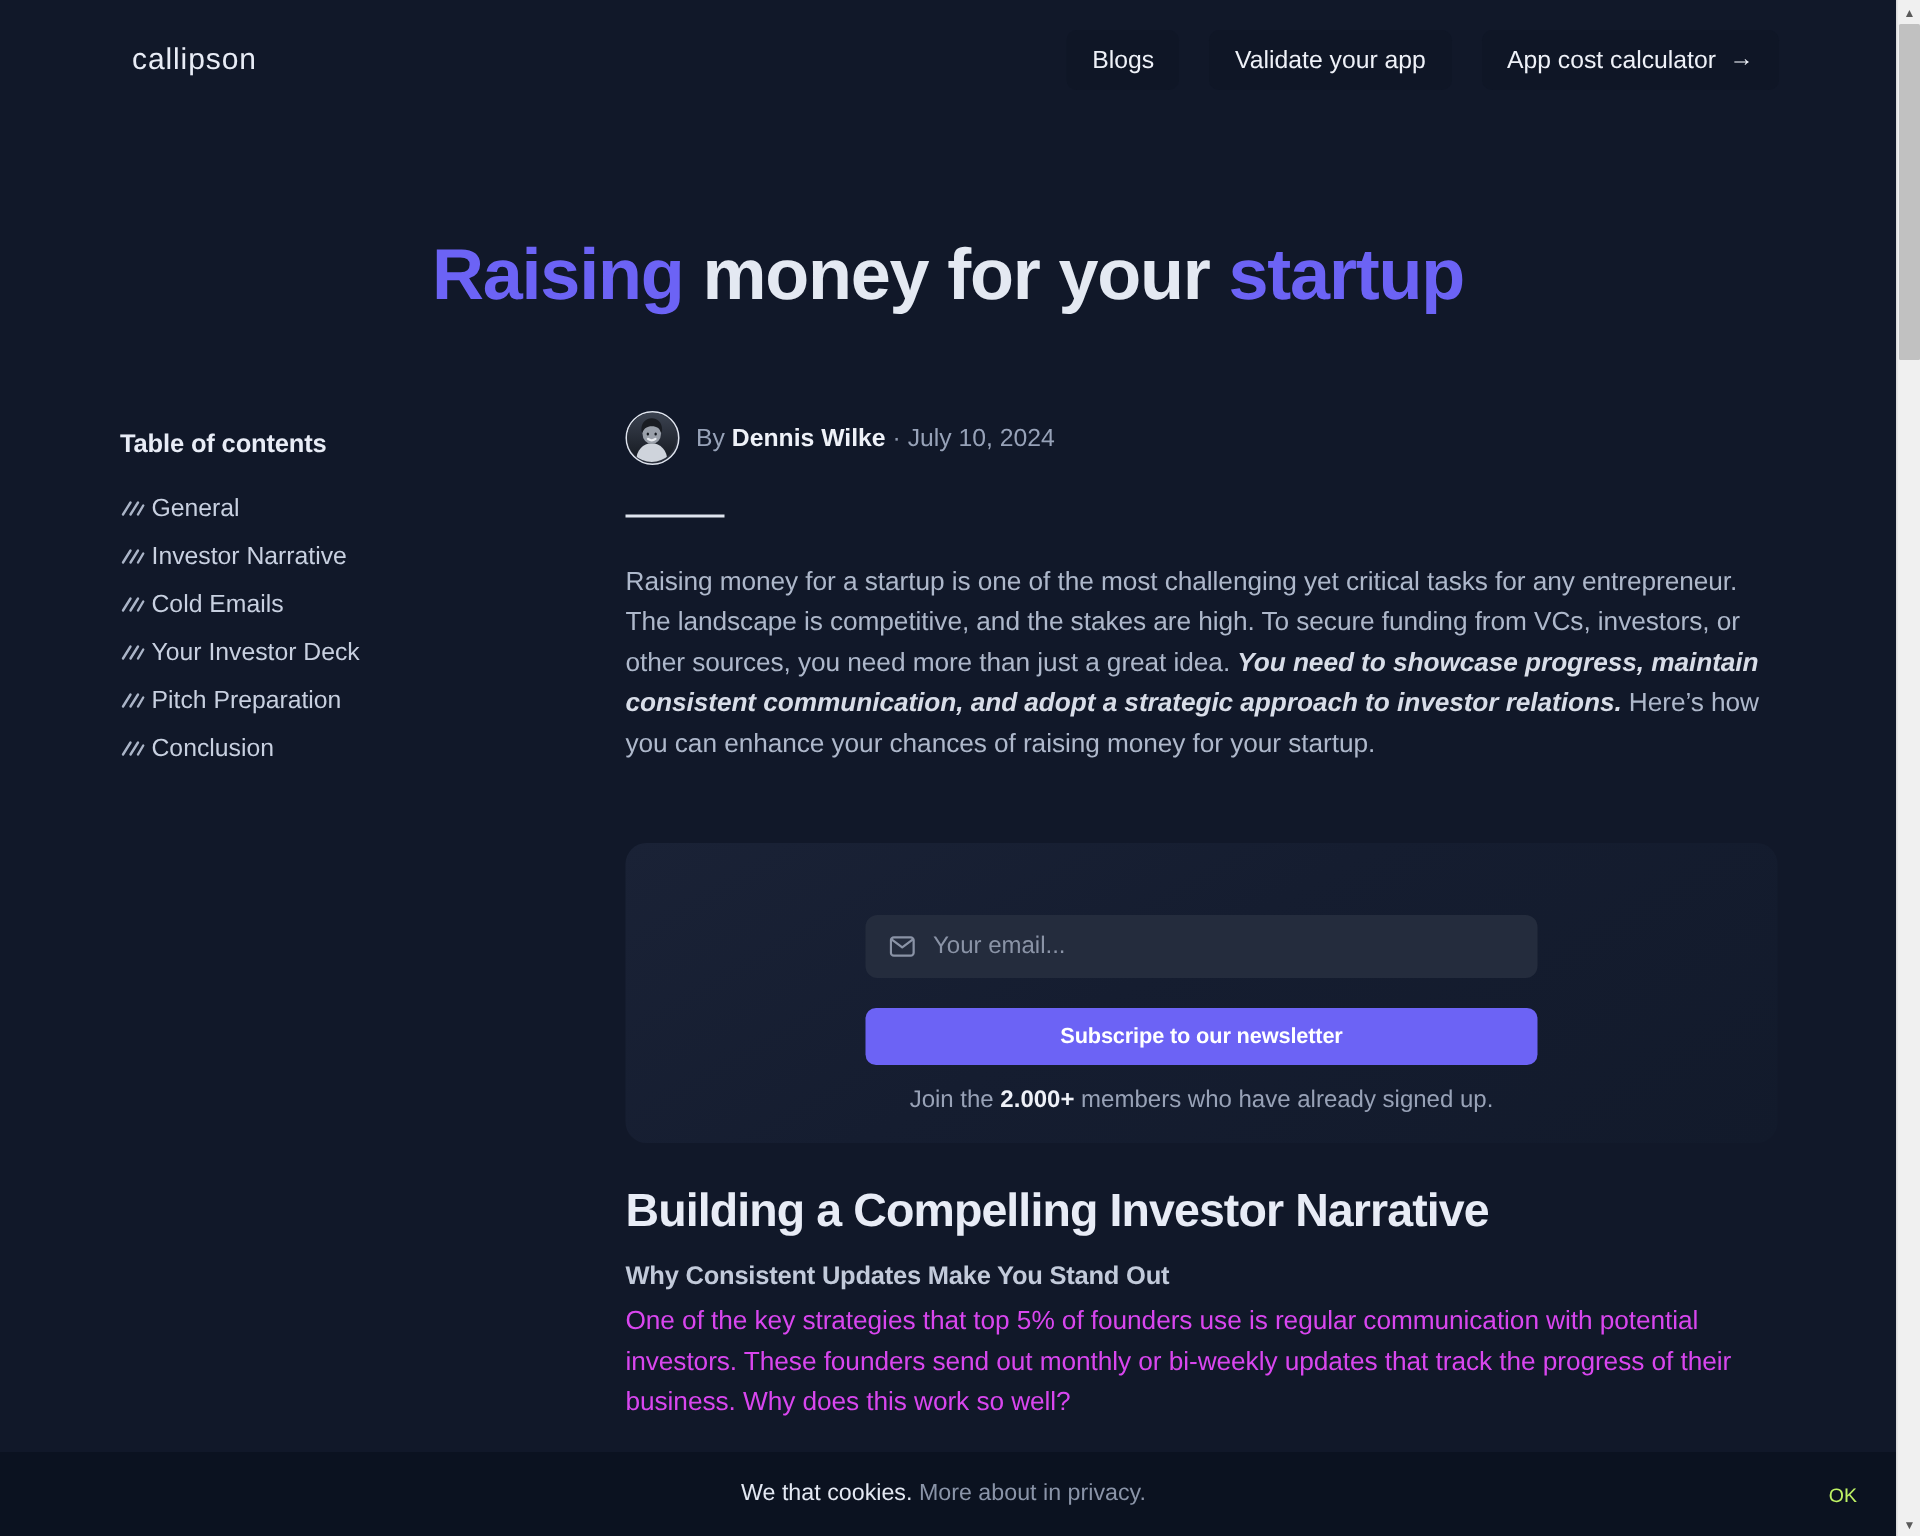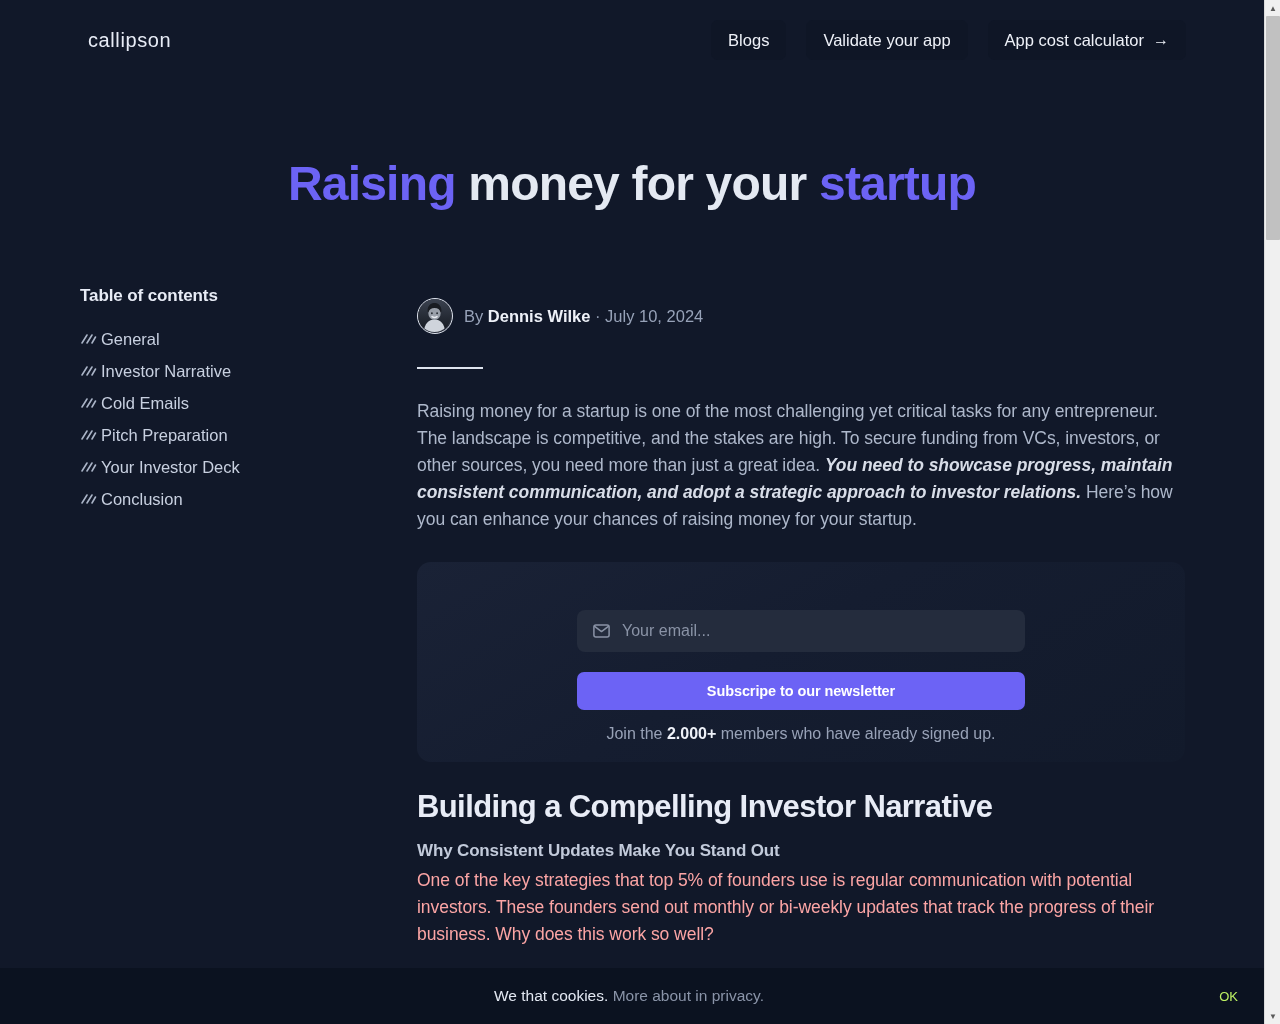"By Dennis Wilke · July" .article { top: 298px -> 274px }
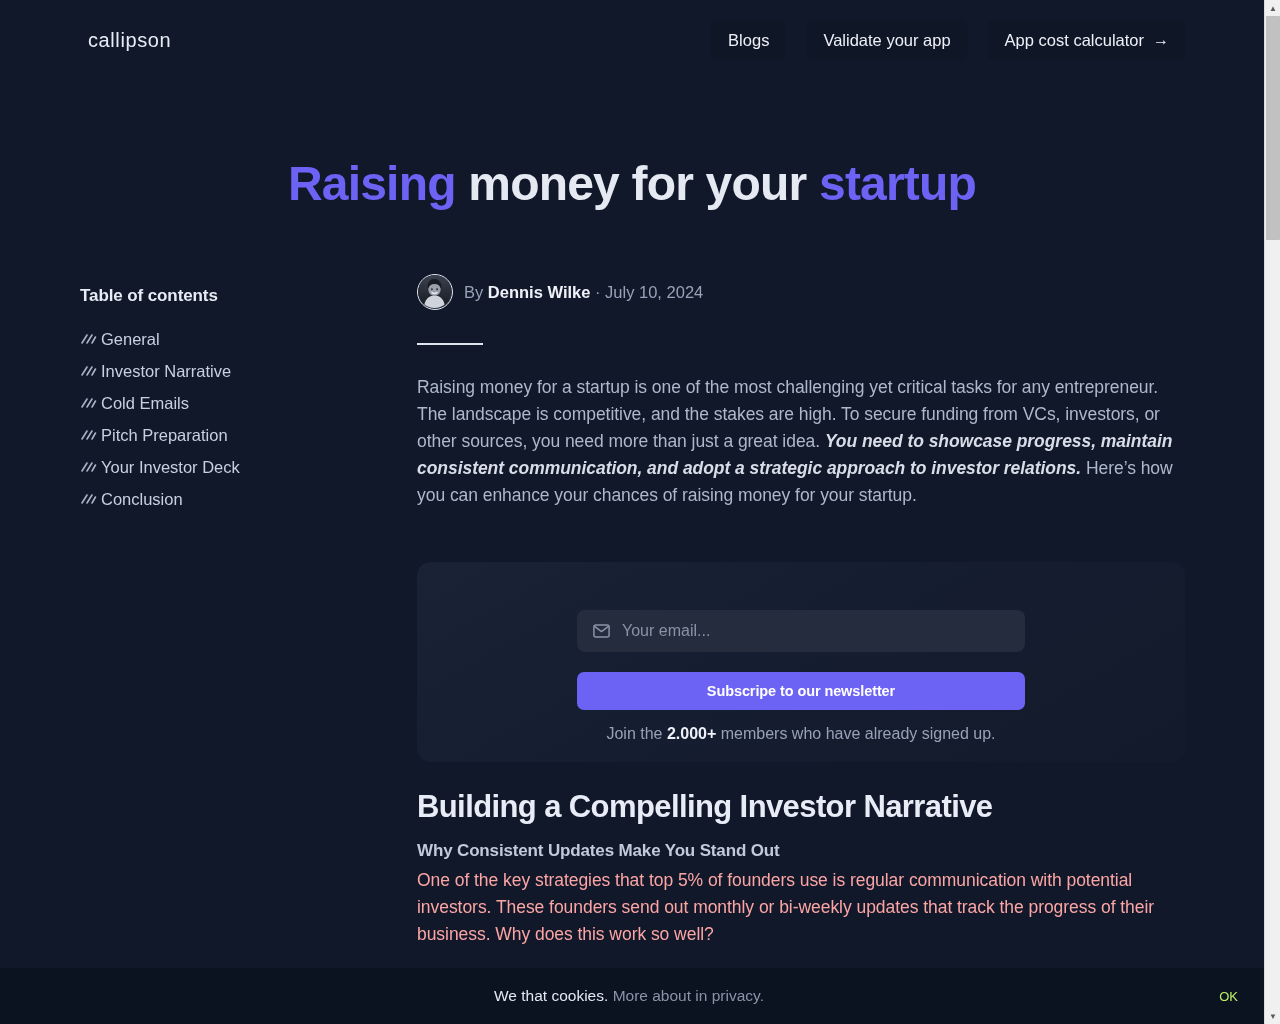"Pitch Preparation" div.toc-item { order: before "Your Investor Deck" -> after "Your Investor Deck" }
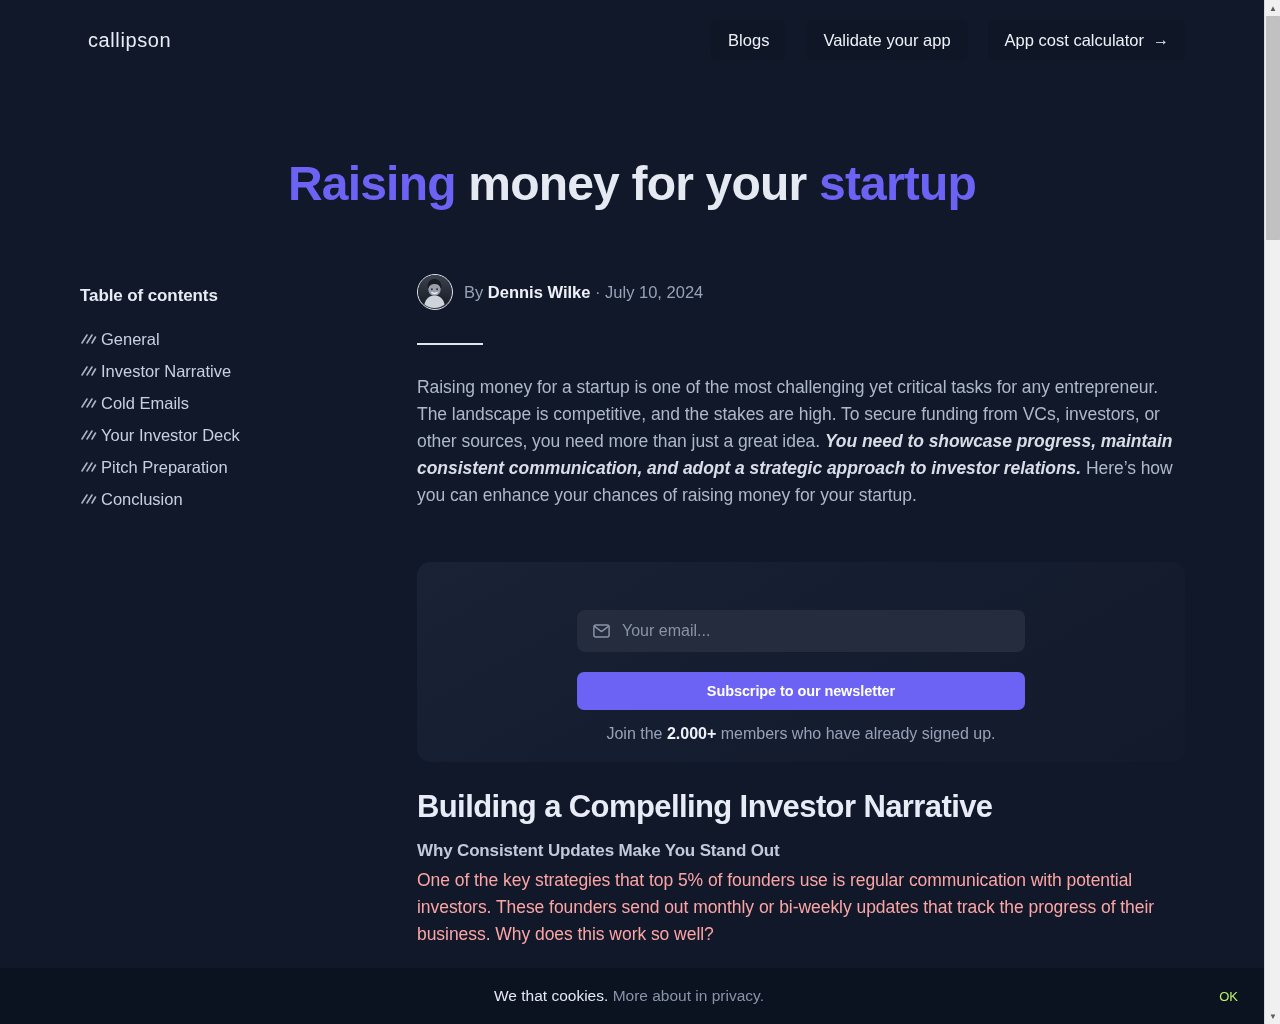"One of the key strategies" .section-p { color: #fca5a5 -> #d946ef }
